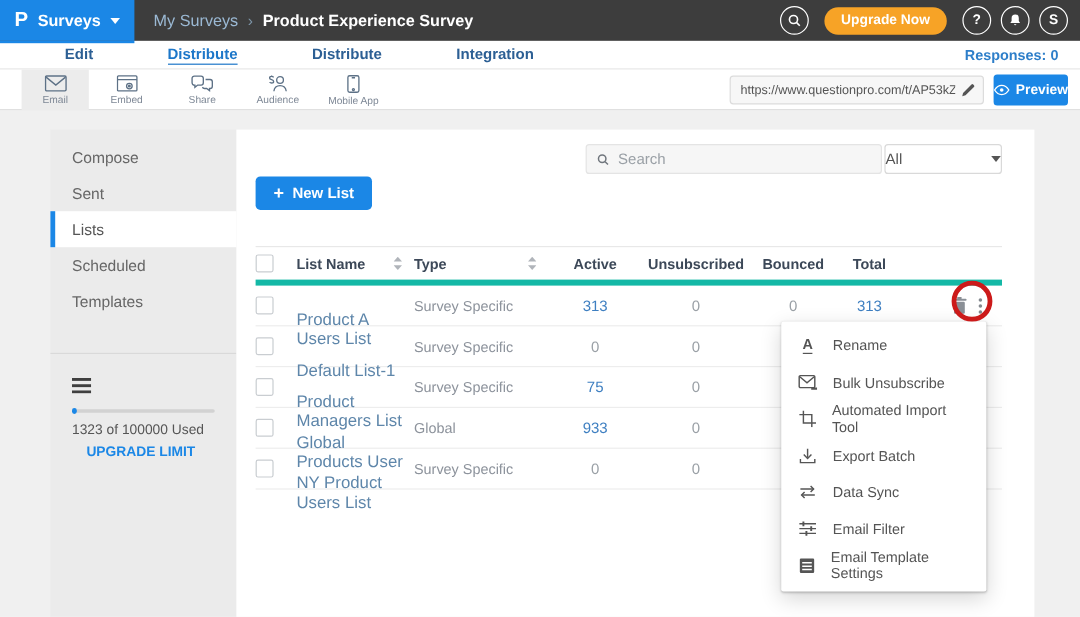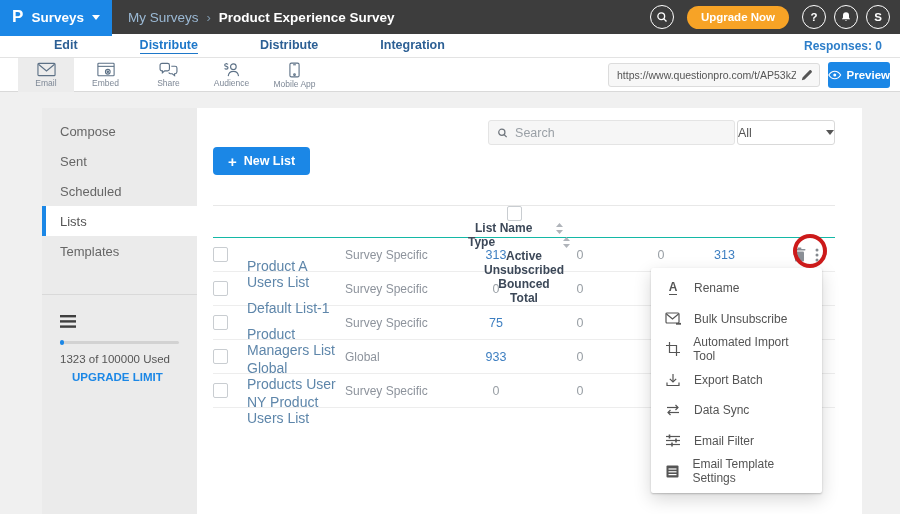"Scheduled" div.side-item { order: before "Lists" -> after "Lists" }
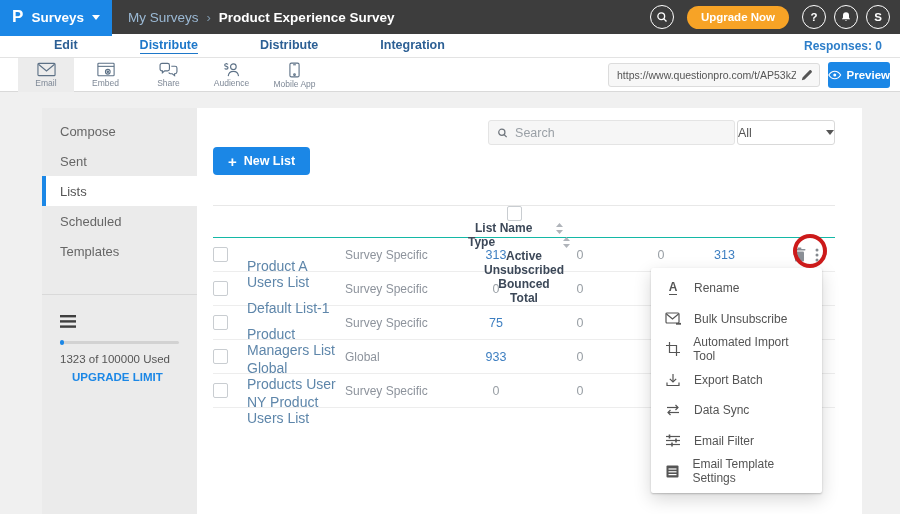"List Name" .t-head { border-bottom: 1px solid #14b8a6 -> 5px solid #14b8a6; flex-direction: column -> none }
